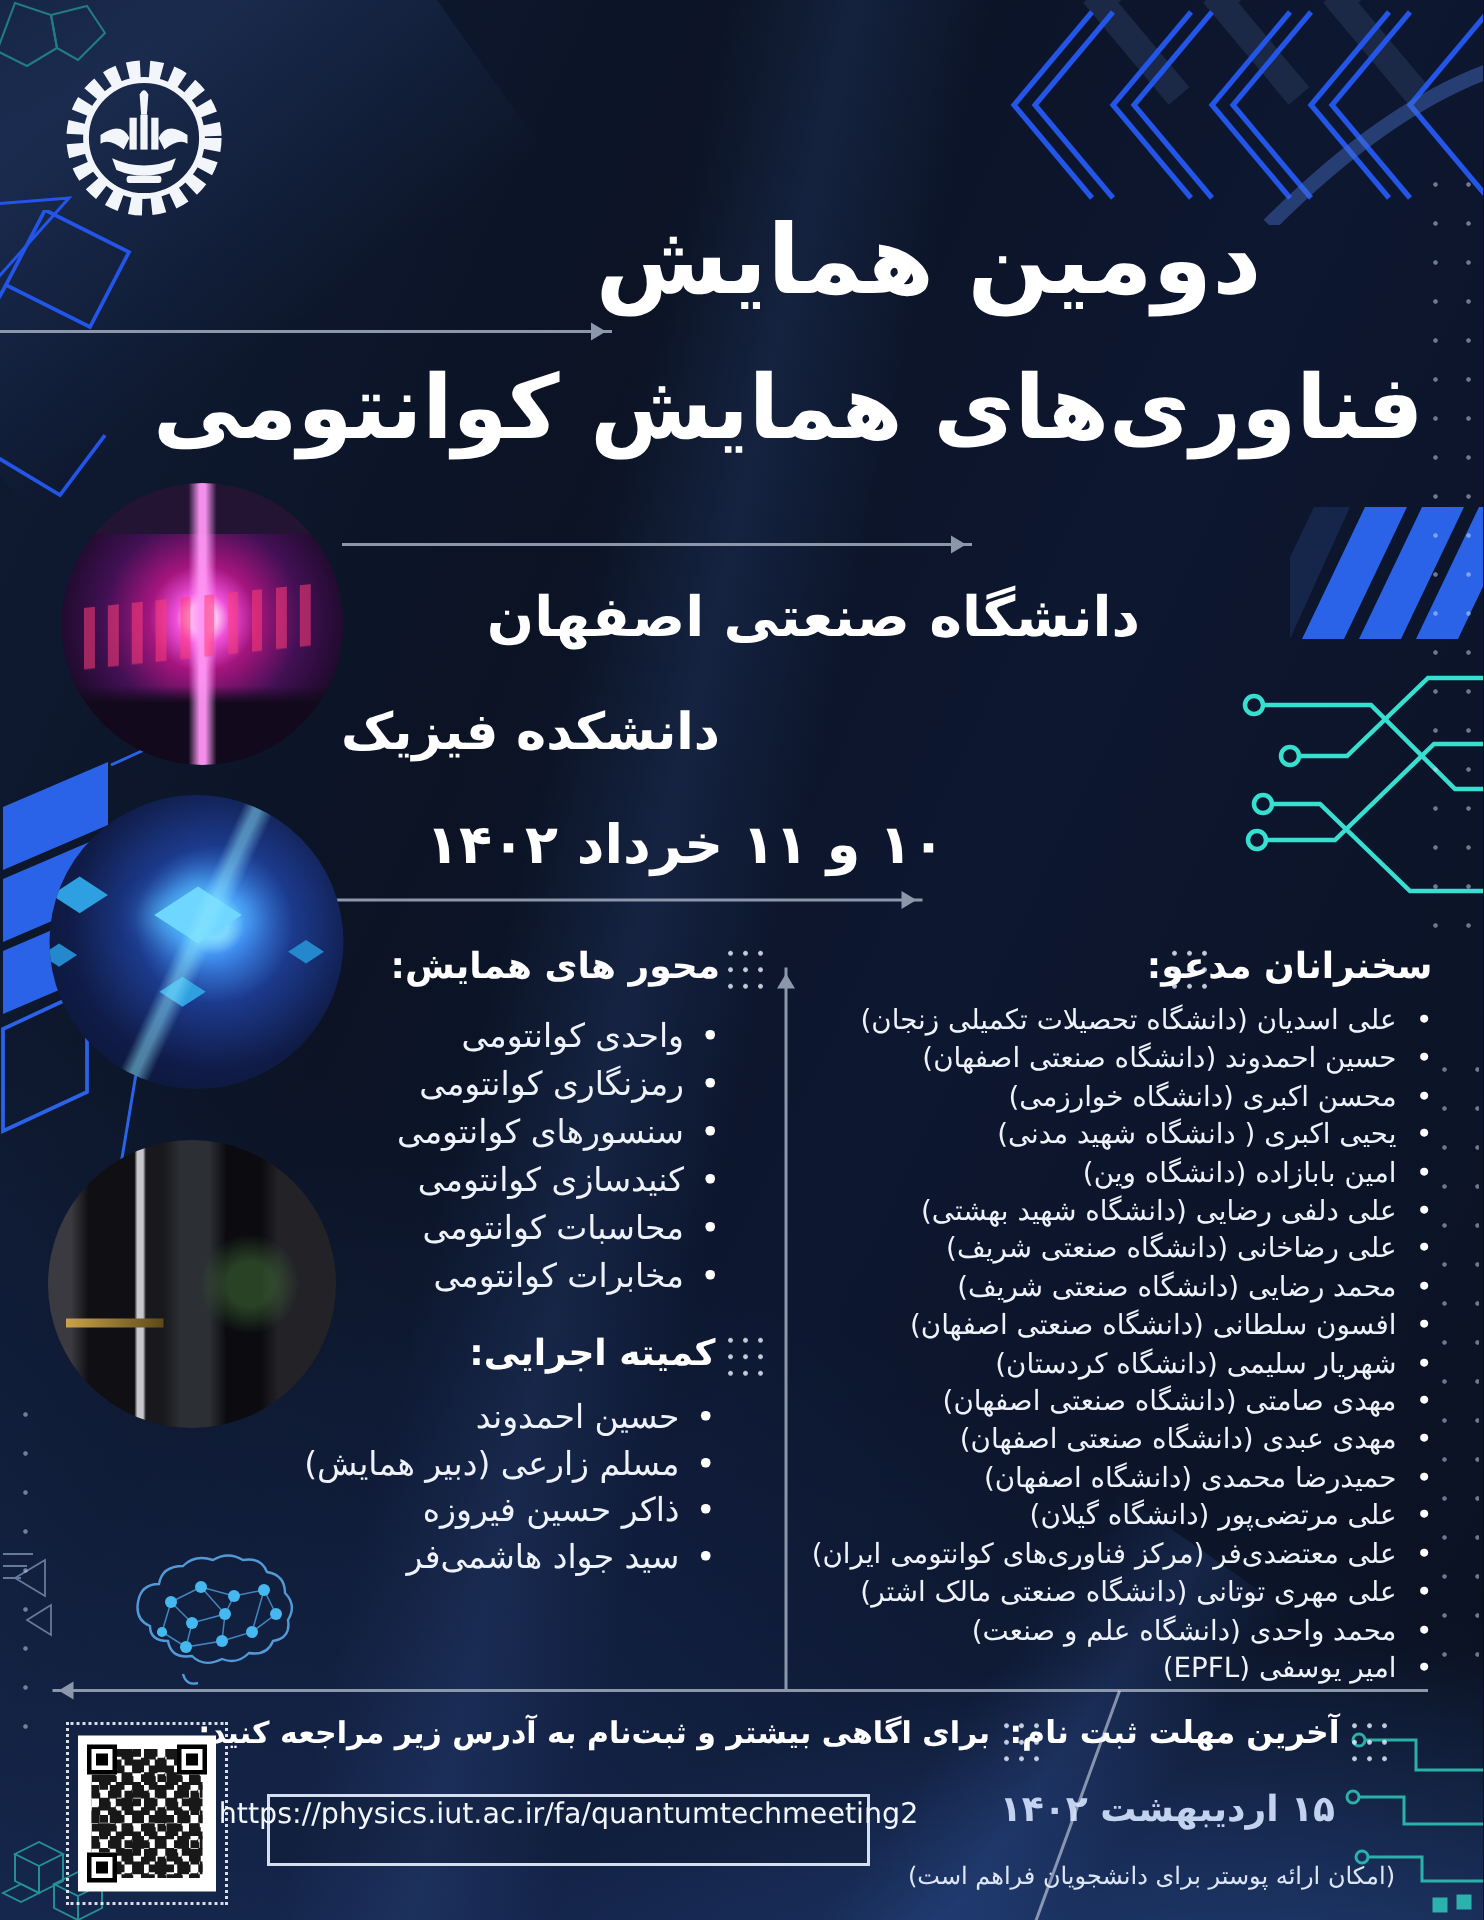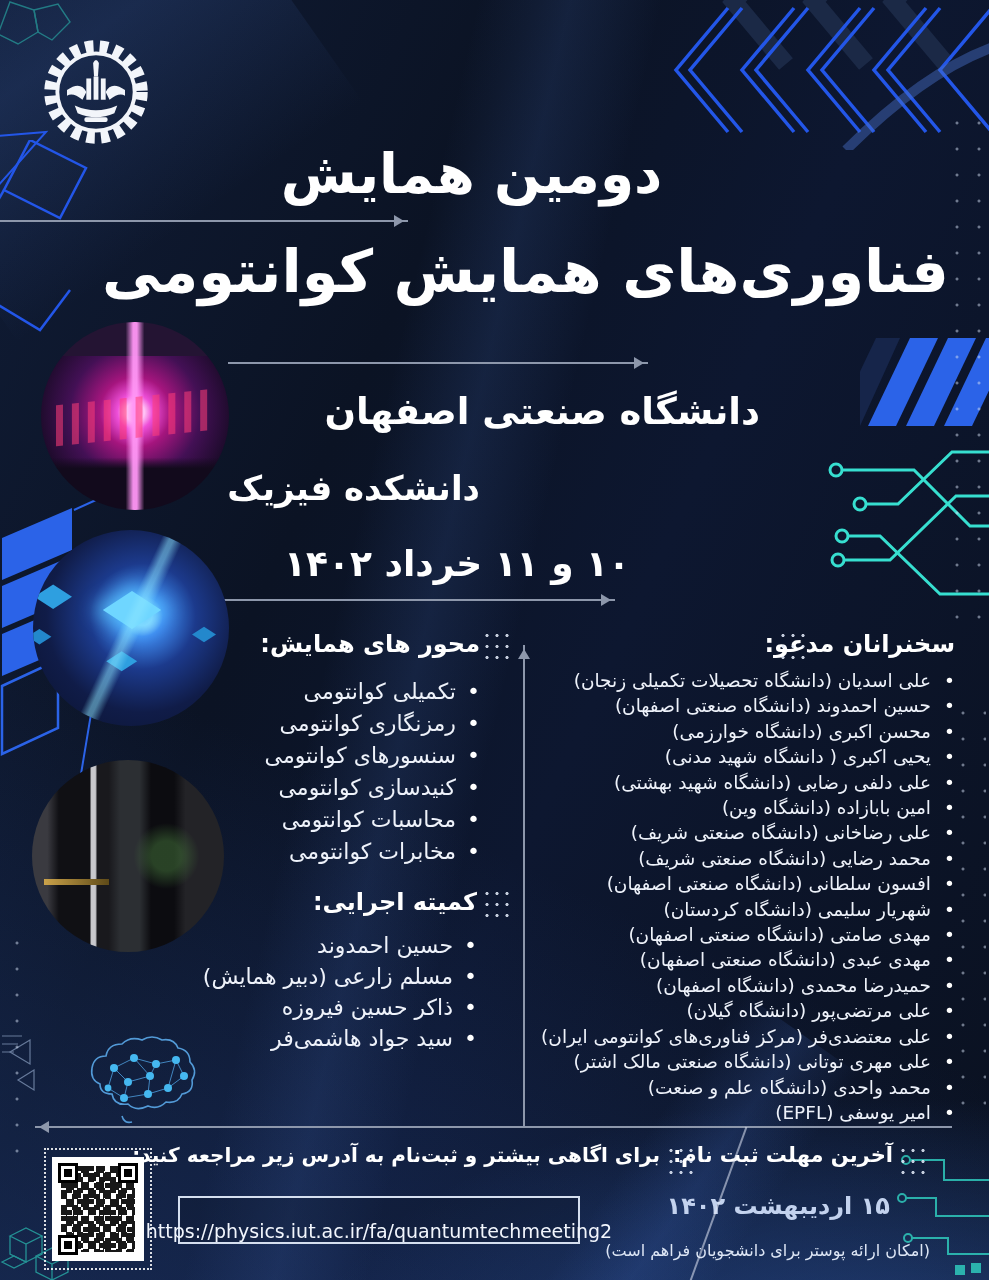"دومین همایش" .title .l1 { font-size: 55px -> 64px; text-align: center -> none }
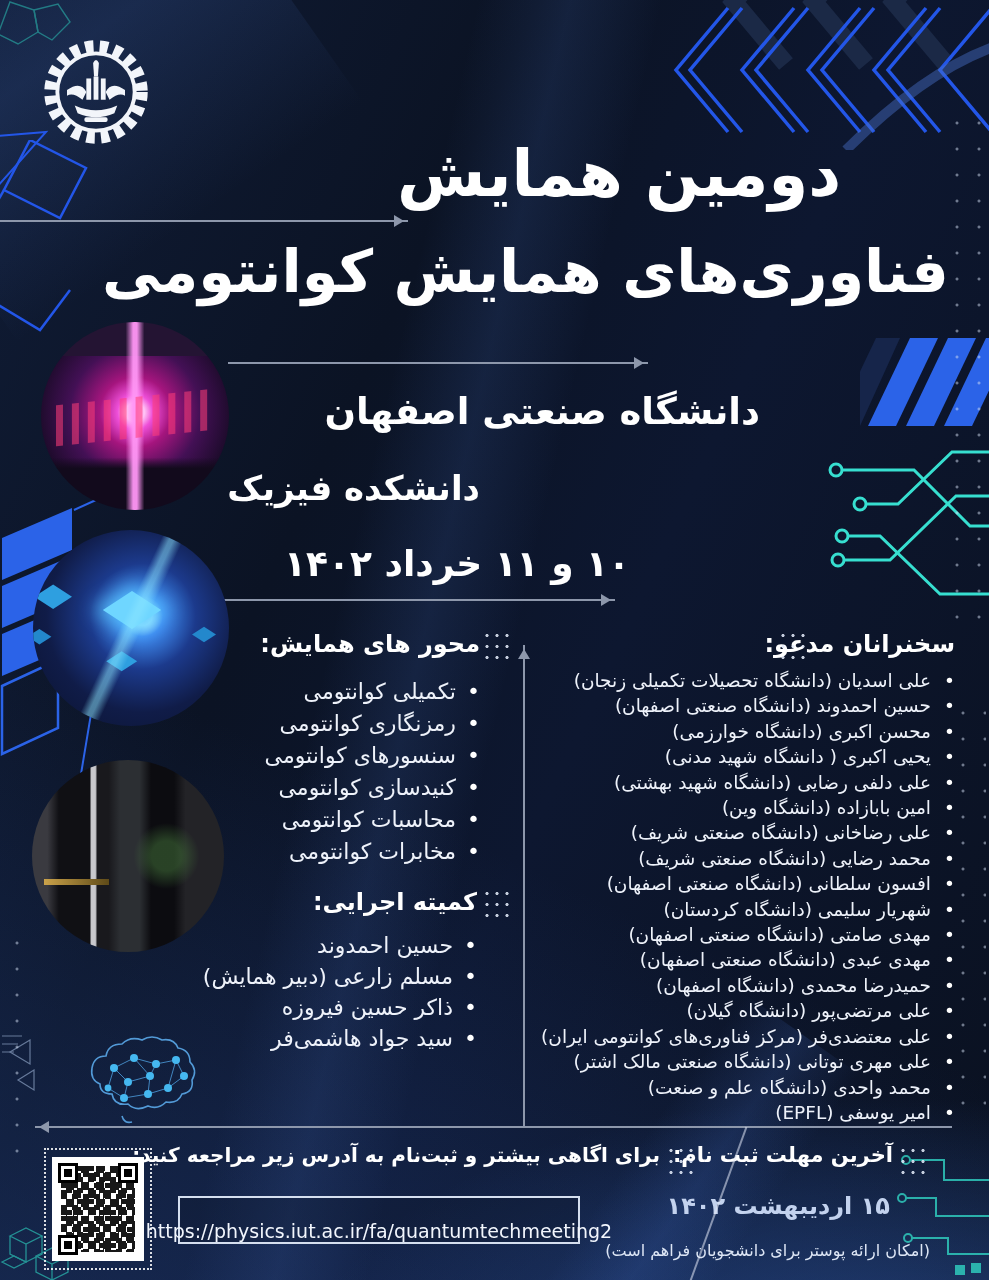"تکمیلی کوانتومی" li { text: تکمیلی -> واحدی }
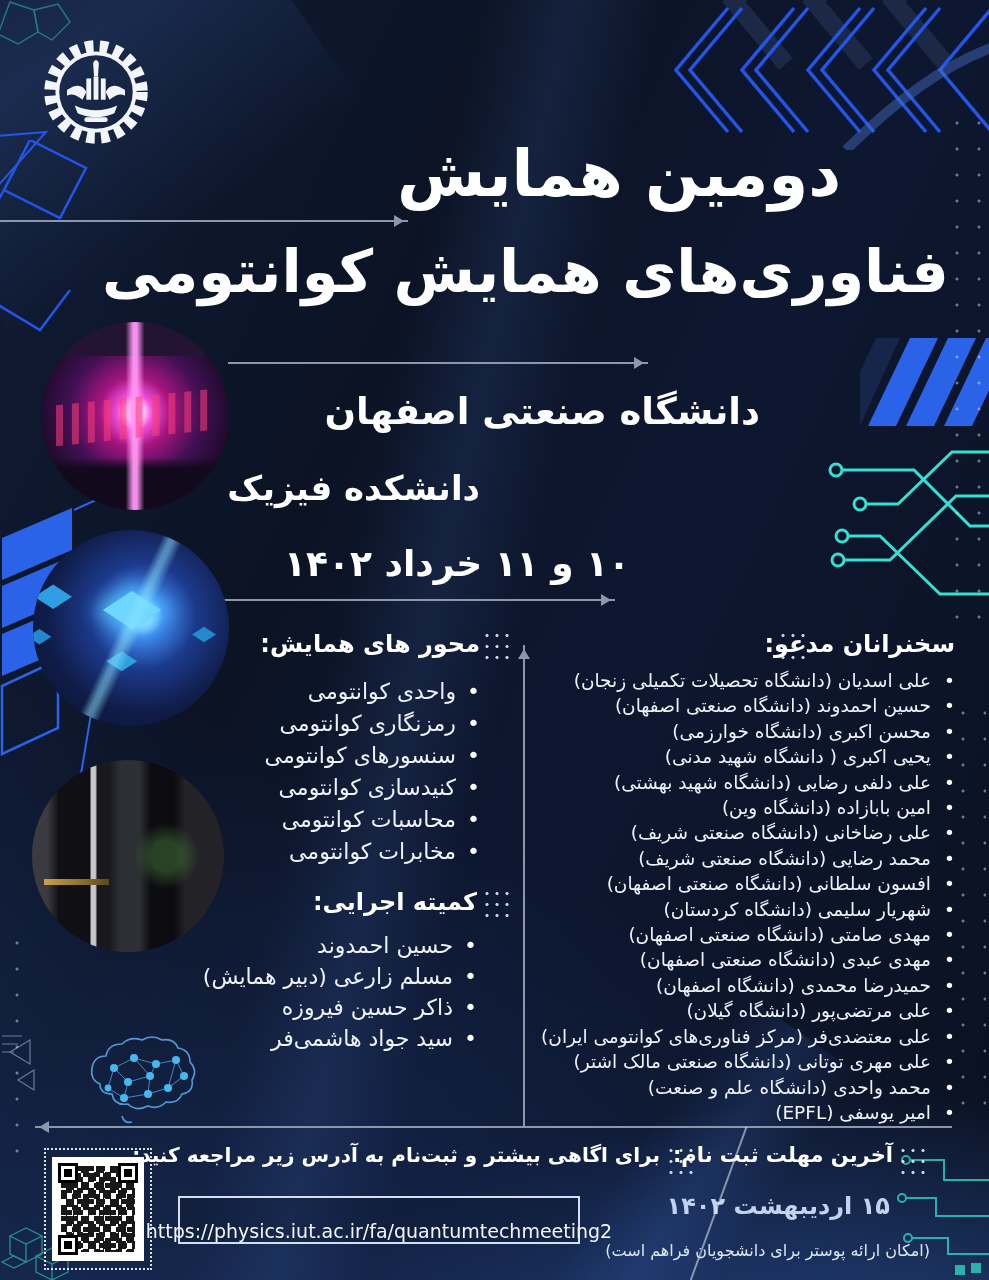"علی دلفی رضایی (دانشگاه شهید" li { order: before "امین بابازاده (دانشگاه وین)" -> after "امین بابازاده (دانشگاه وین)" }
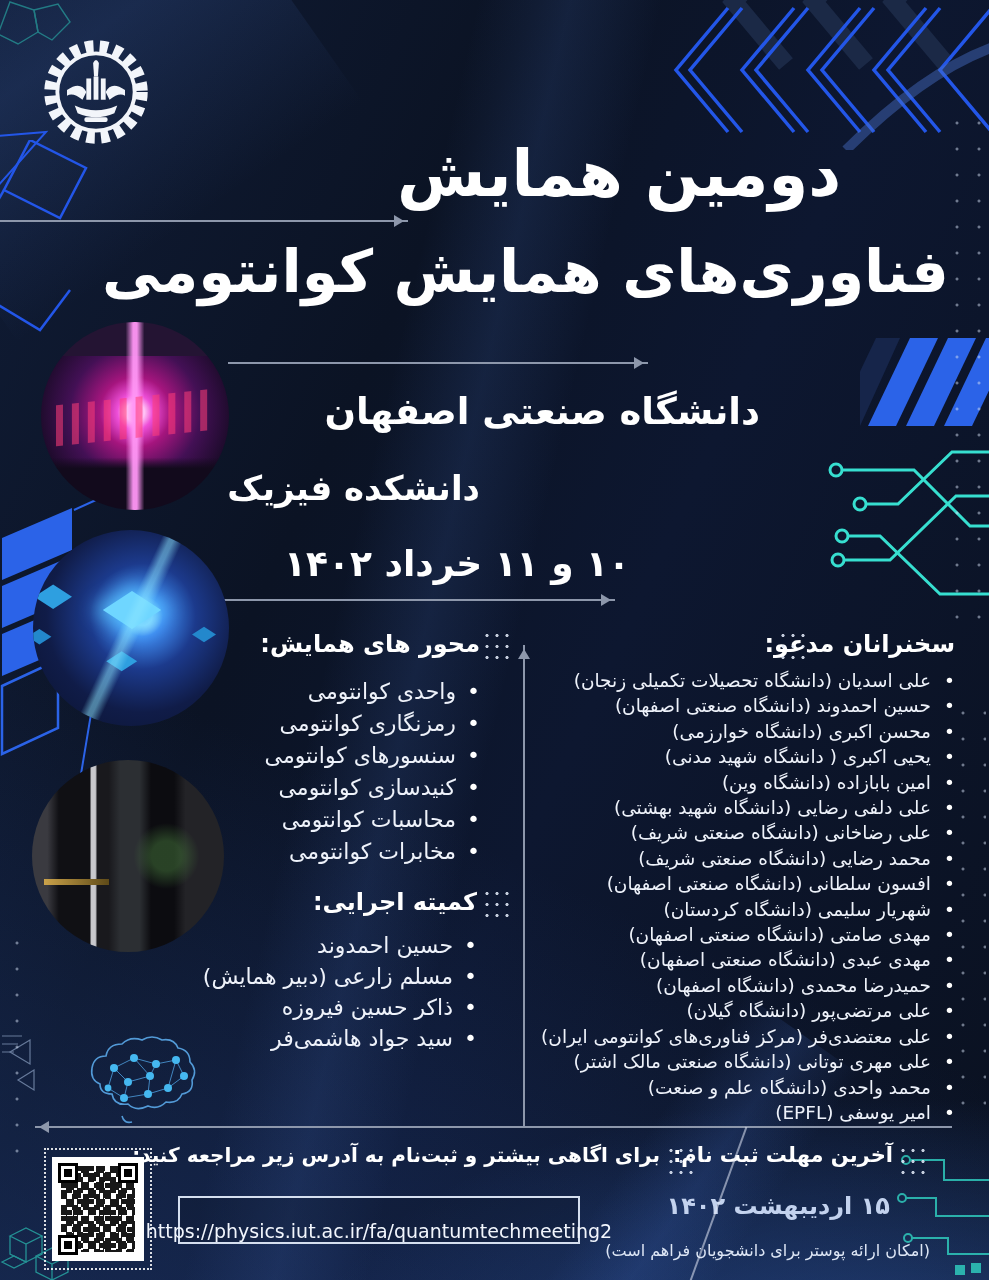"https://physics.iut.ac.ir/fa/quantumtech" .url-box { align-items: flex-end -> flex-start }
